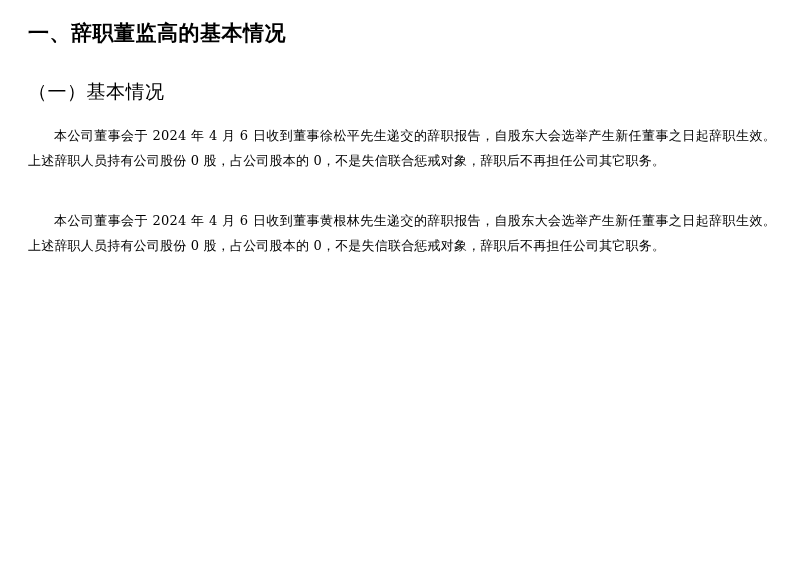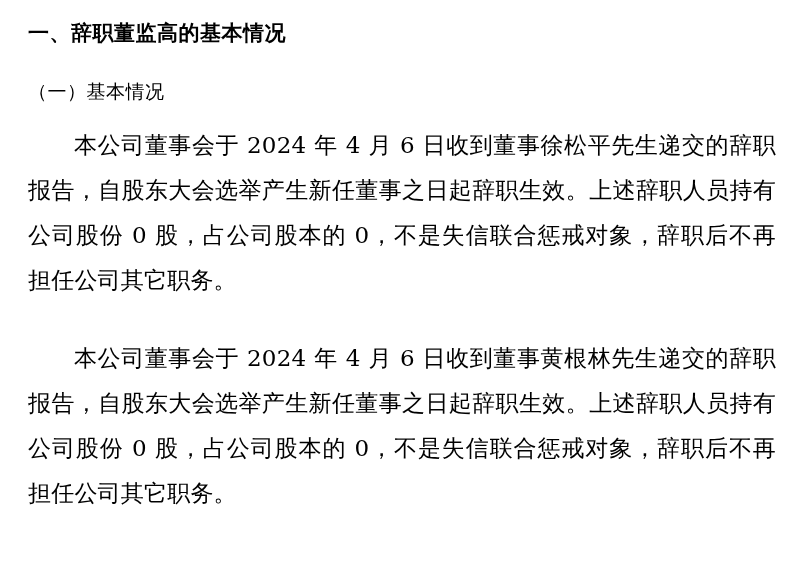"本公司董事会于 2024 年 4 月" .body-para { font-size: 23px -> 13px }
